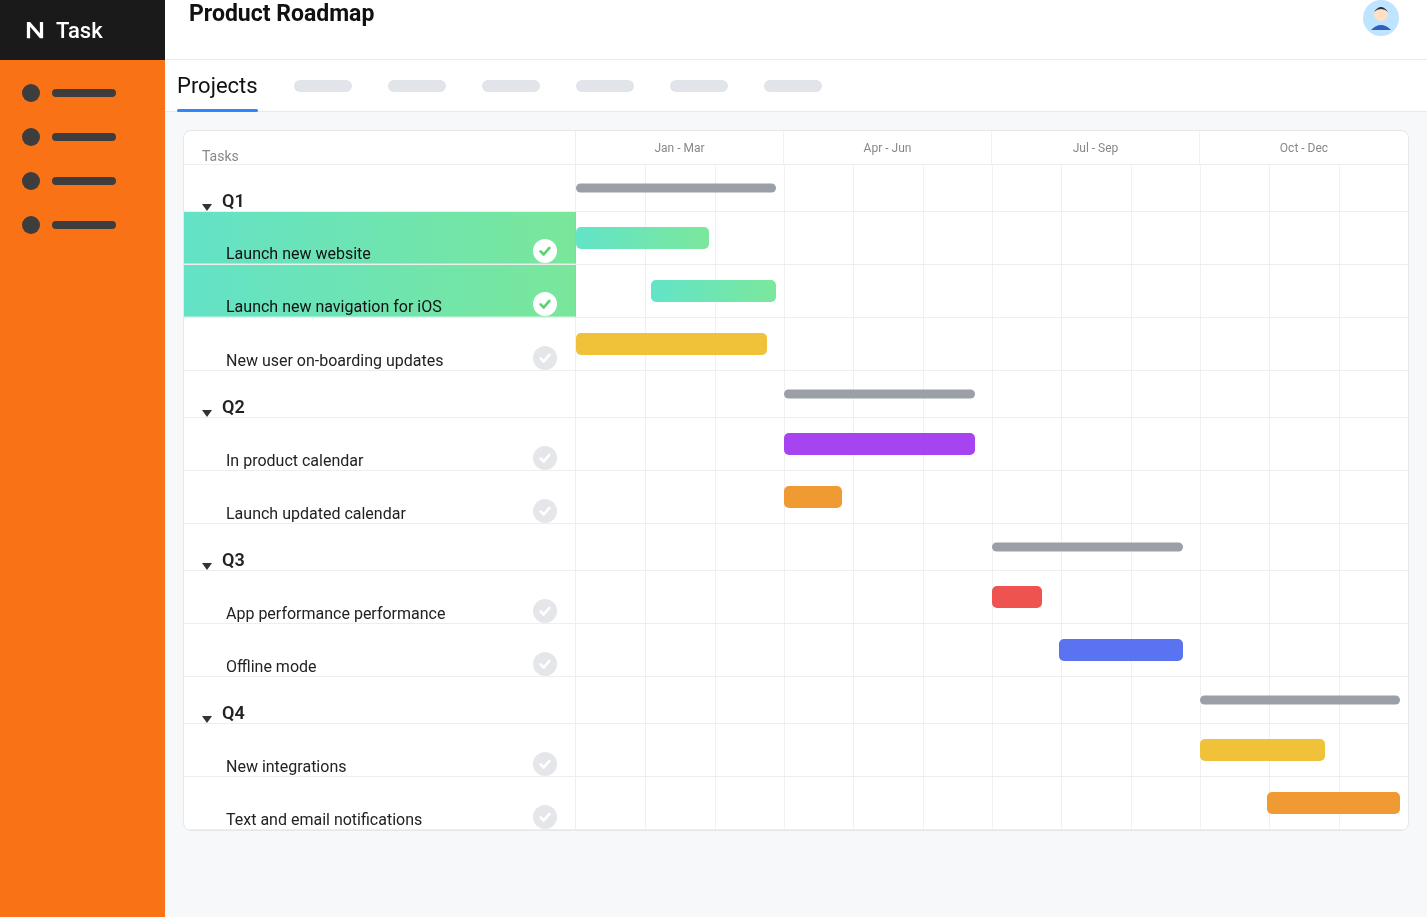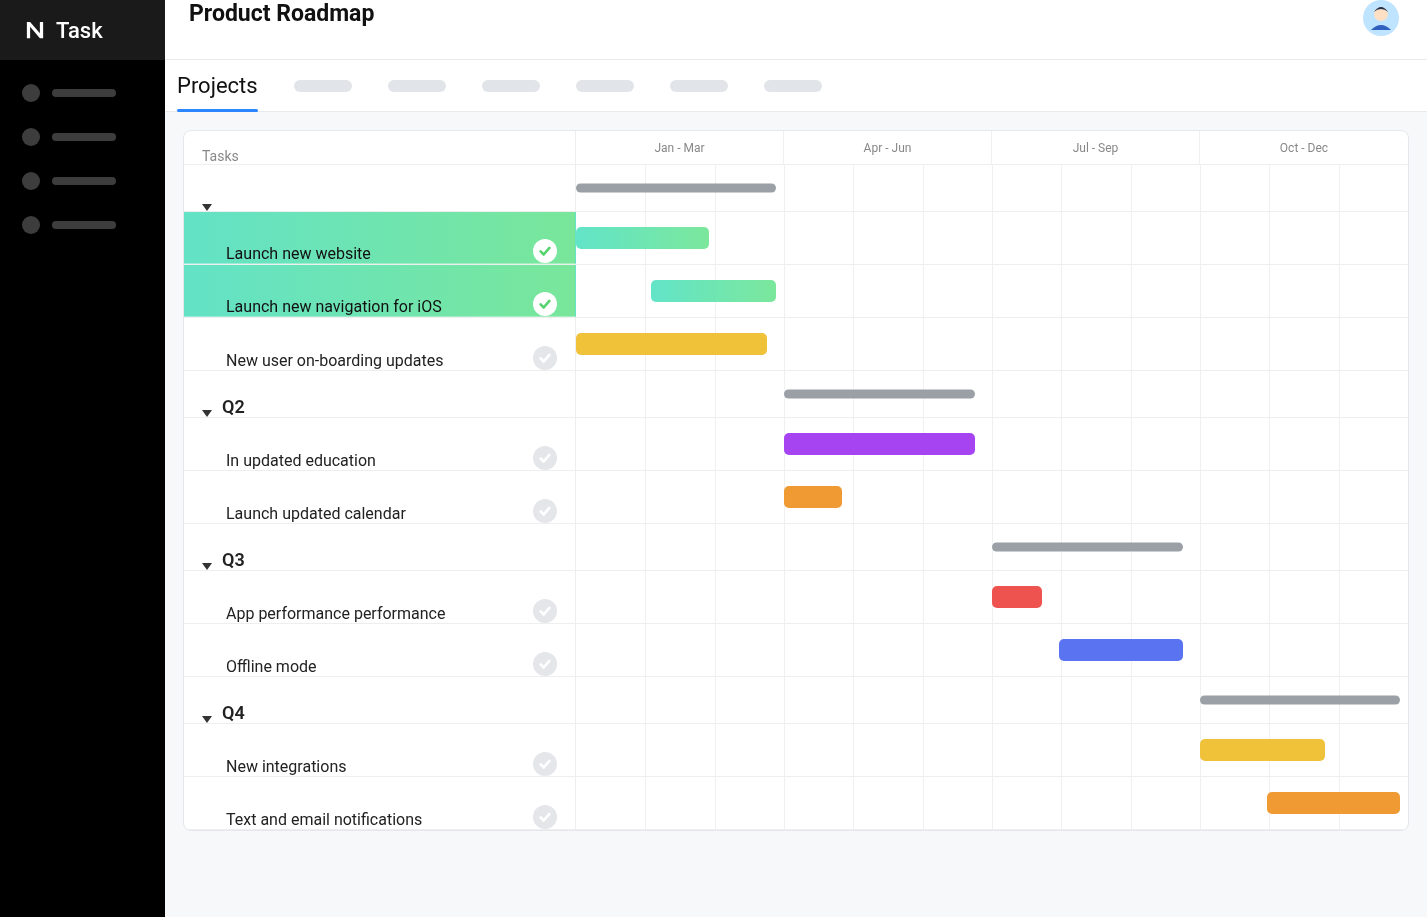"Task" .leftbar { background: #000000 -> #f97316 }
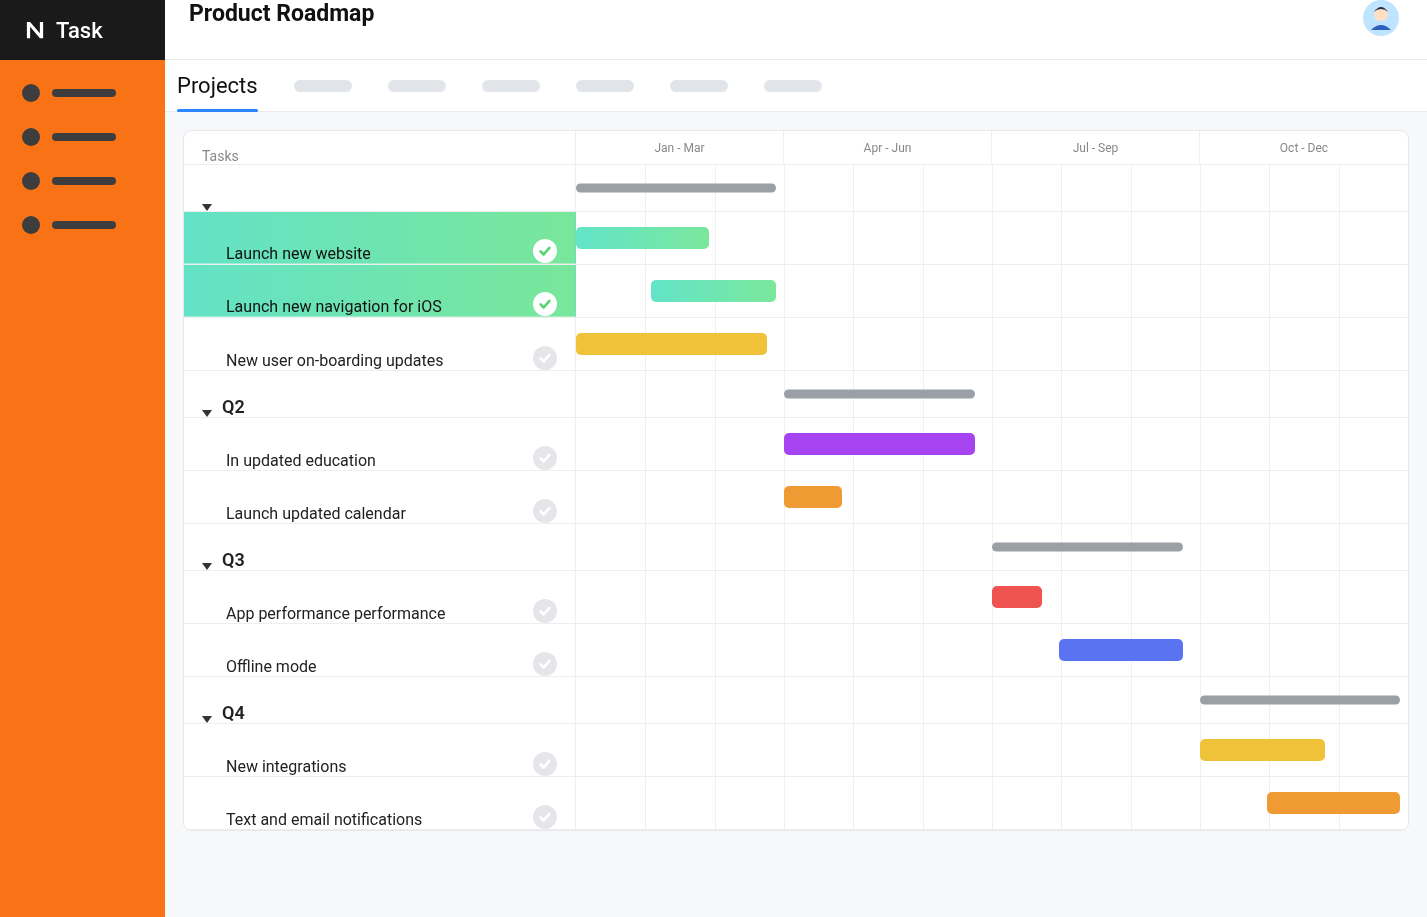"Q1" span.task-text { html: none -> <span>Q1</span> }
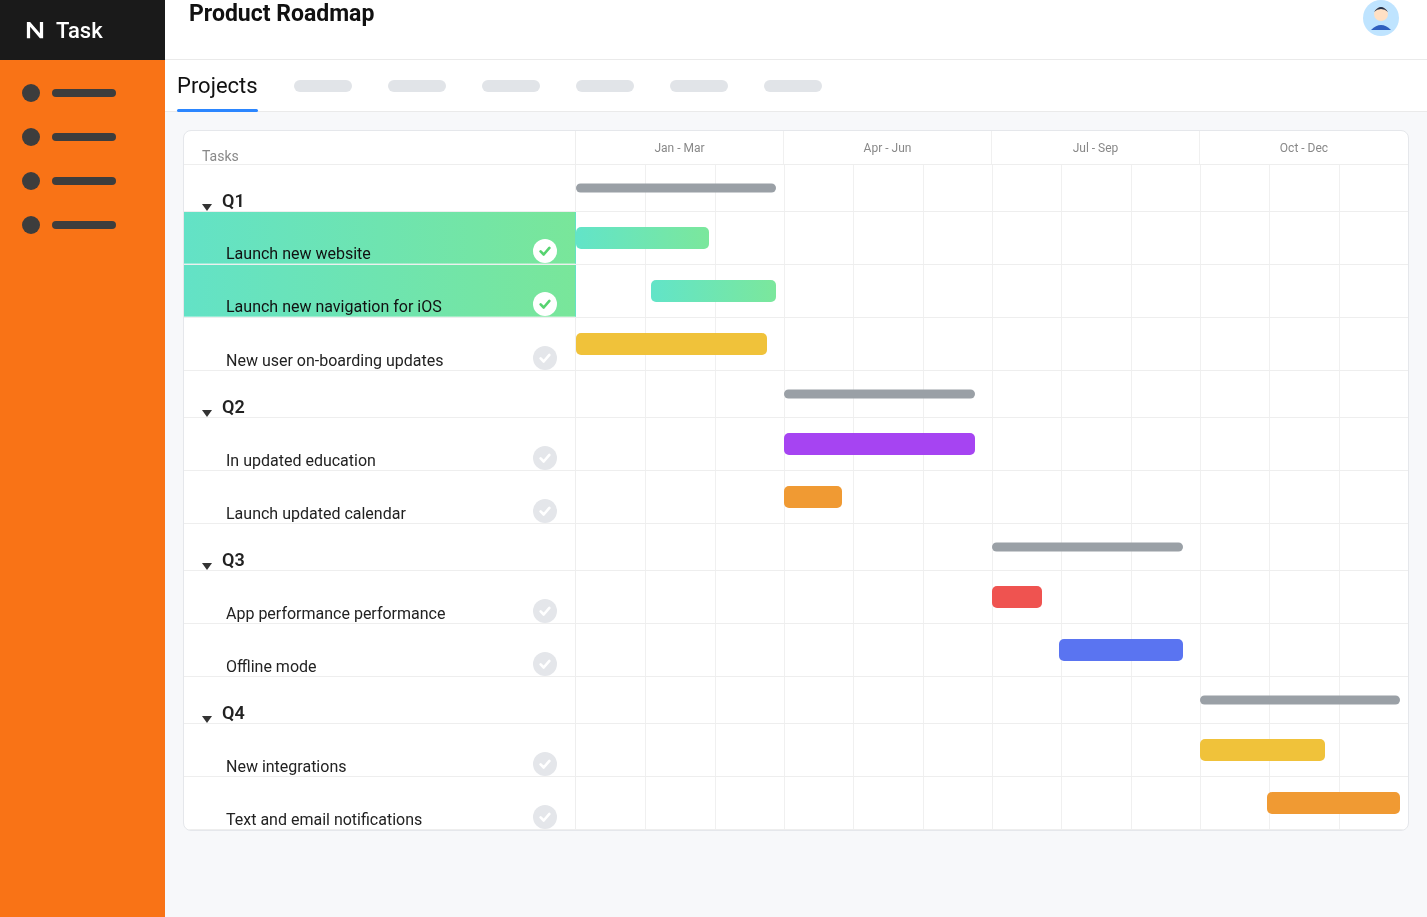"In updated education" span.task-text { text: updated education -> product calendar }
